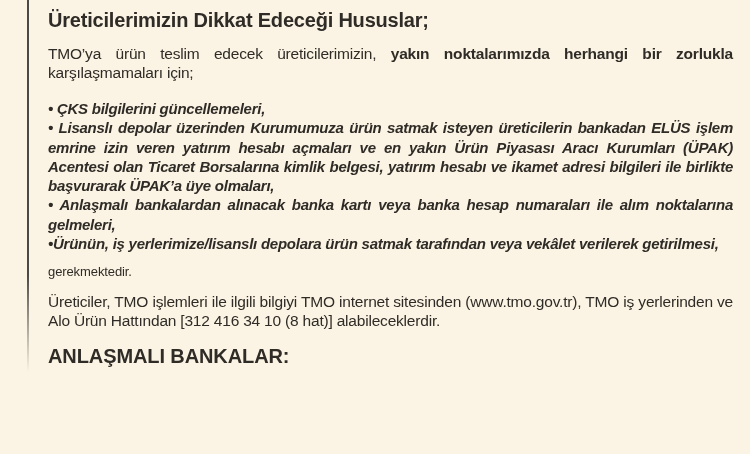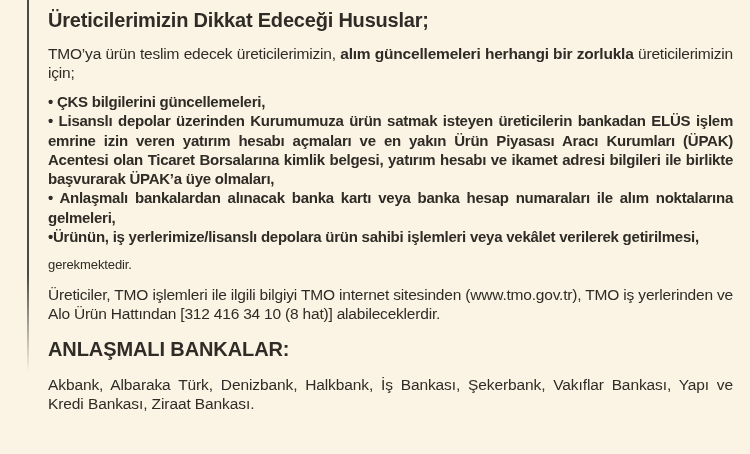"alım güncellemeleri herhangi bir" span.bold { text: alım güncellemeleri -> yakın noktalarımızda }
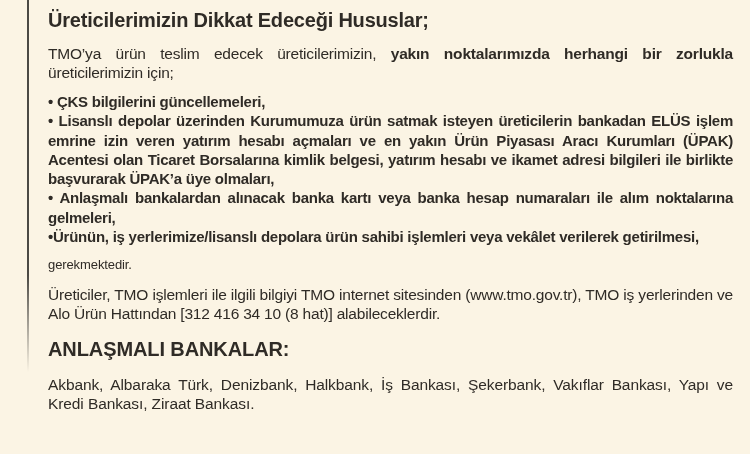"üreticilerimizin için;" span { text: üreticilerimizin -> karşılaşmamaları }
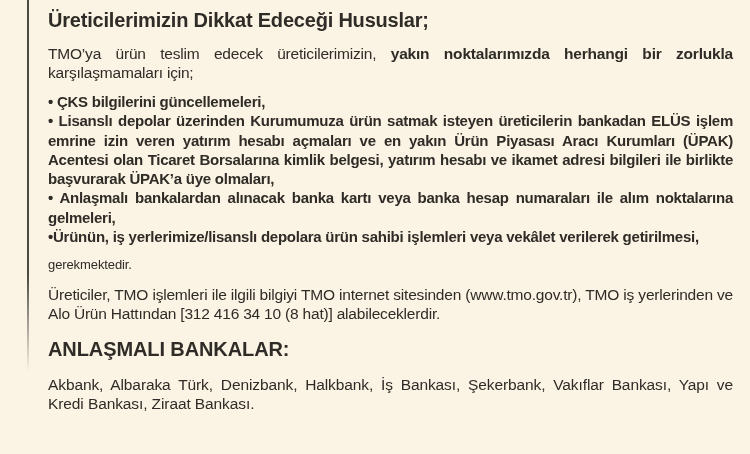"• ÇKS bilgilerini güncellemeleri," .bullets { font-style: none -> italic; margin-top: 10px -> 17px }
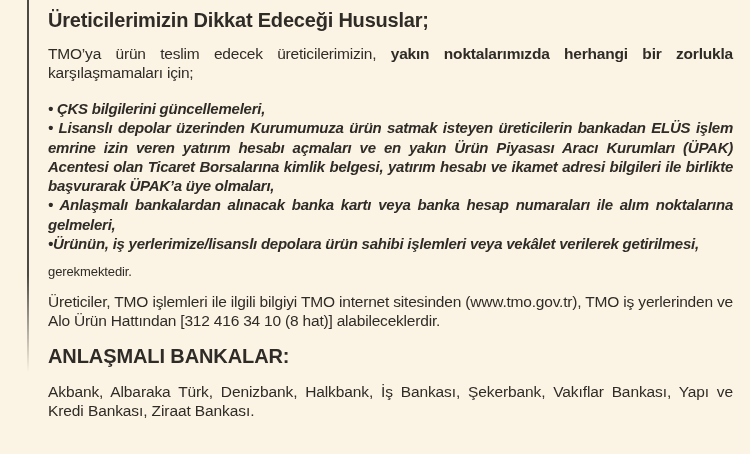"Ürünün, iş yerlerimize/lisanslı depolara" span { text: sahibi işlemleri -> satmak tarafından }
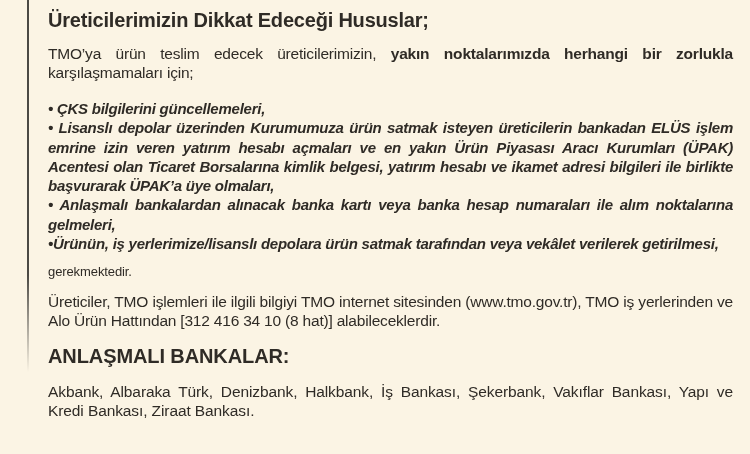"Akbank, Albaraka Türk, Denizbank," p.banks-list { html: <p>Akbank, Albaraka Türk, Denizbank, Halkbank, İş Bankası, Şekerbank, Vakıflar Bankası, Yapı ve Kredi Bankası, Ziraat Bankası.</p> -> none }
